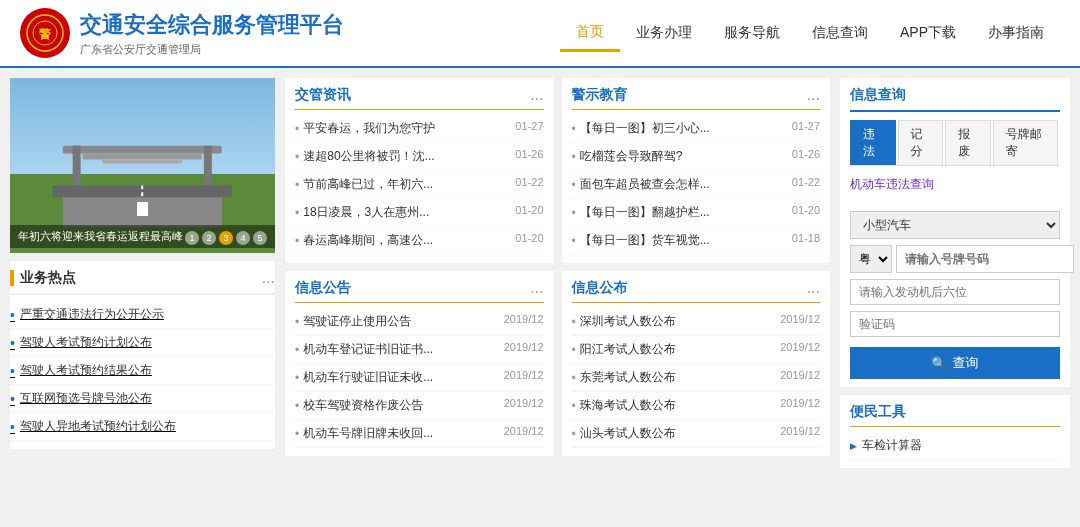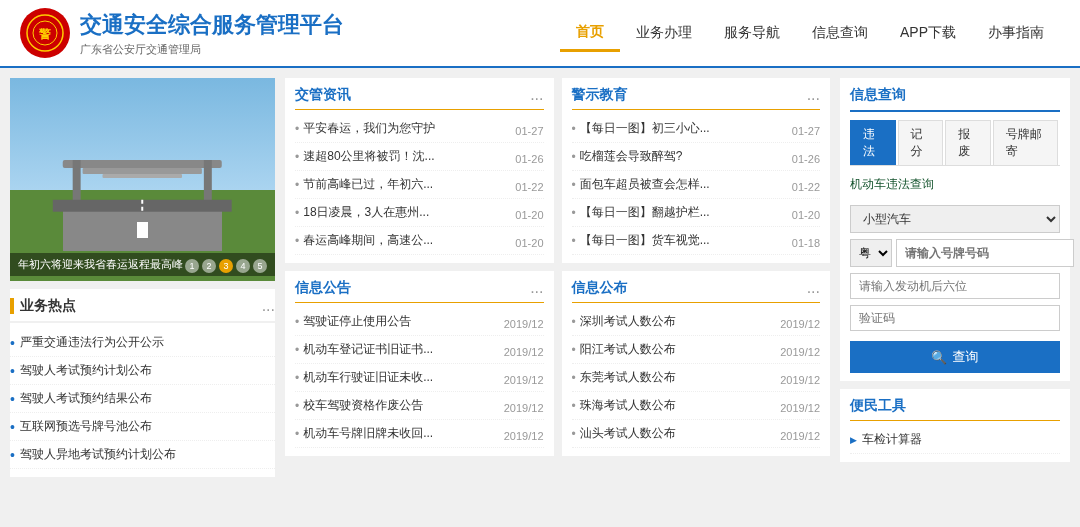"首页" .nav-item.active { font-weight: bold -> normal }
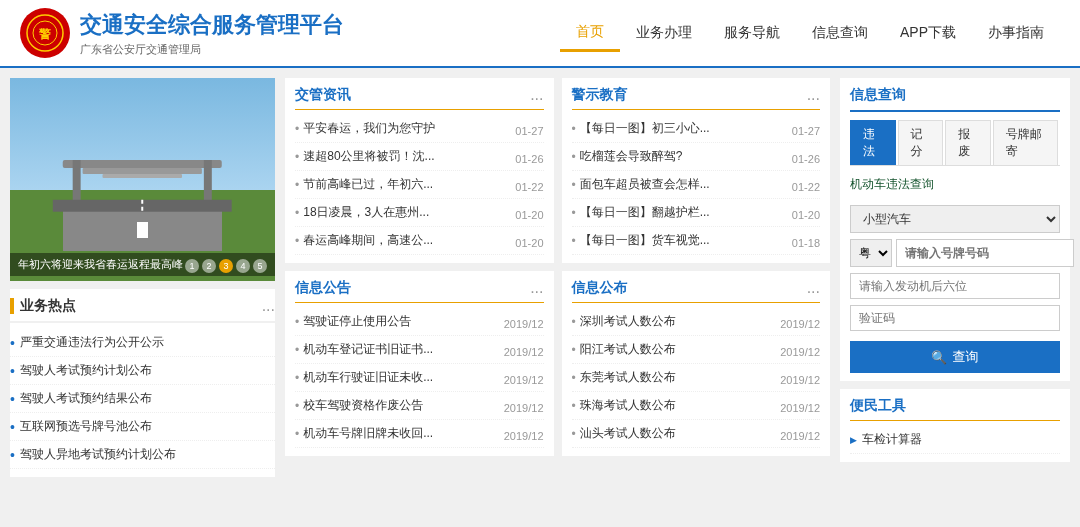"平安春运，我们为您守护" .news-list li { align-items: flex-end -> flex-start }
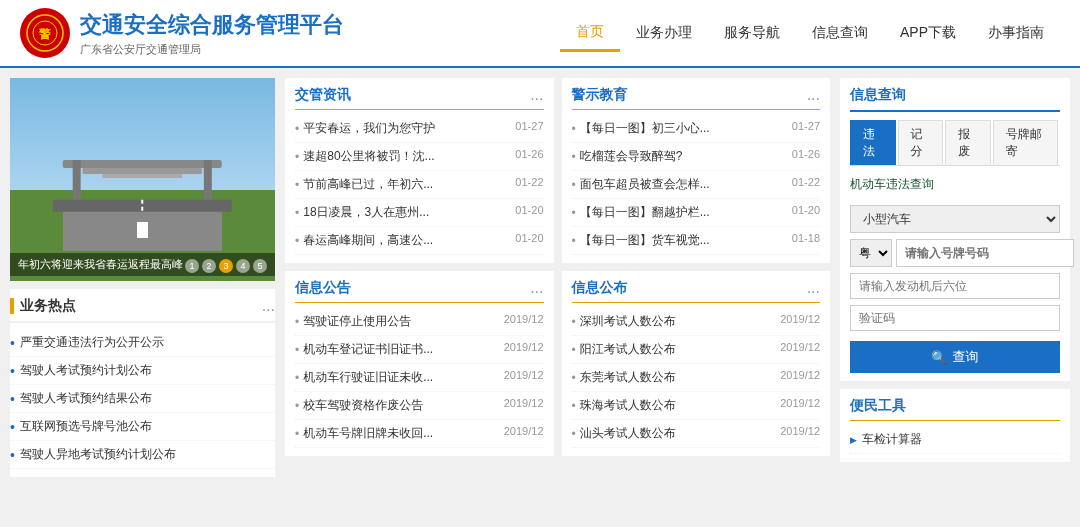"机动车违法查询" .query-label { color: #14532d -> #6d28d9; margin-bottom: 6px -> 12px }
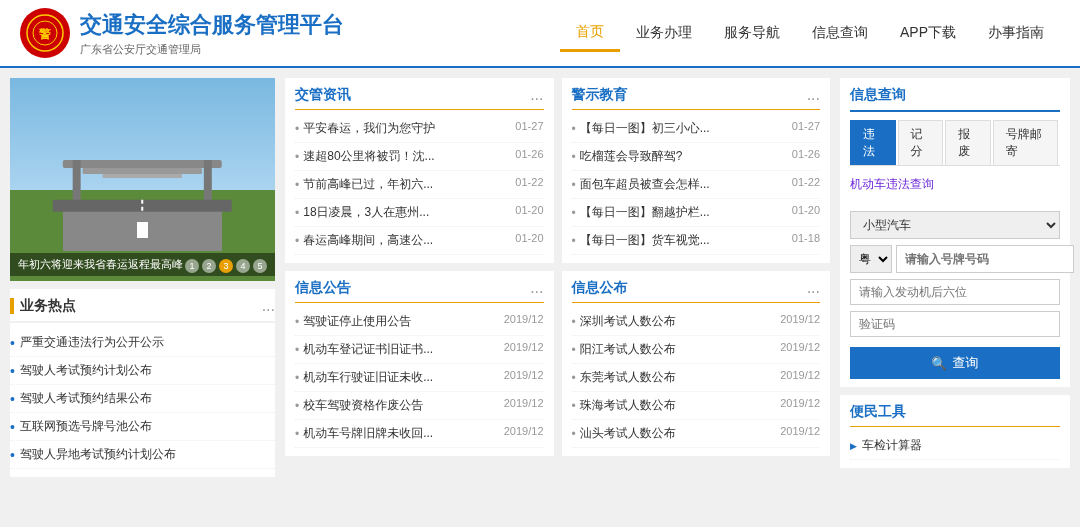"年初六将迎来我省春运返程最高峰" .banner-highway { height: 203px -> 175px }
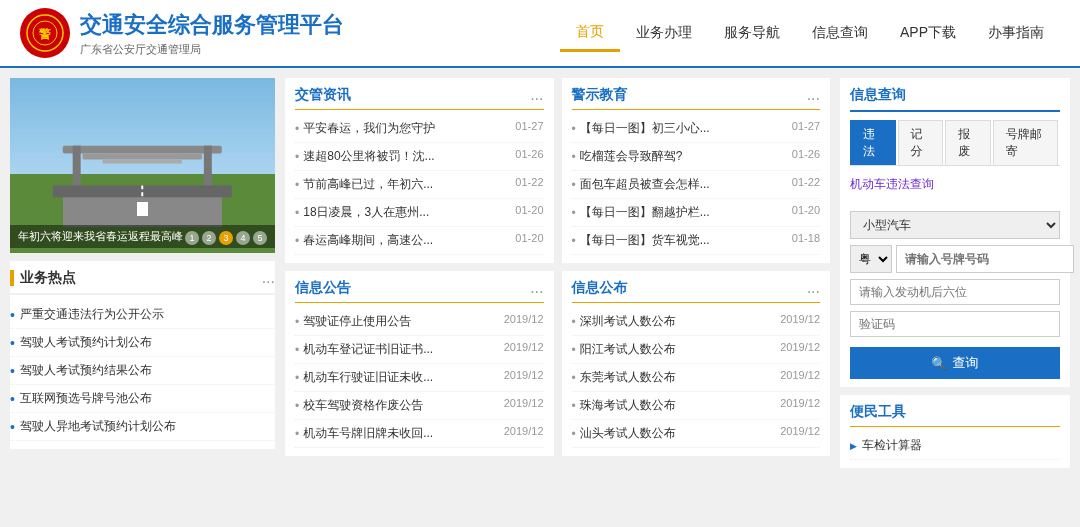"严重交通违法行为公开公示" .biz-list { text-decoration: none -> underline }
